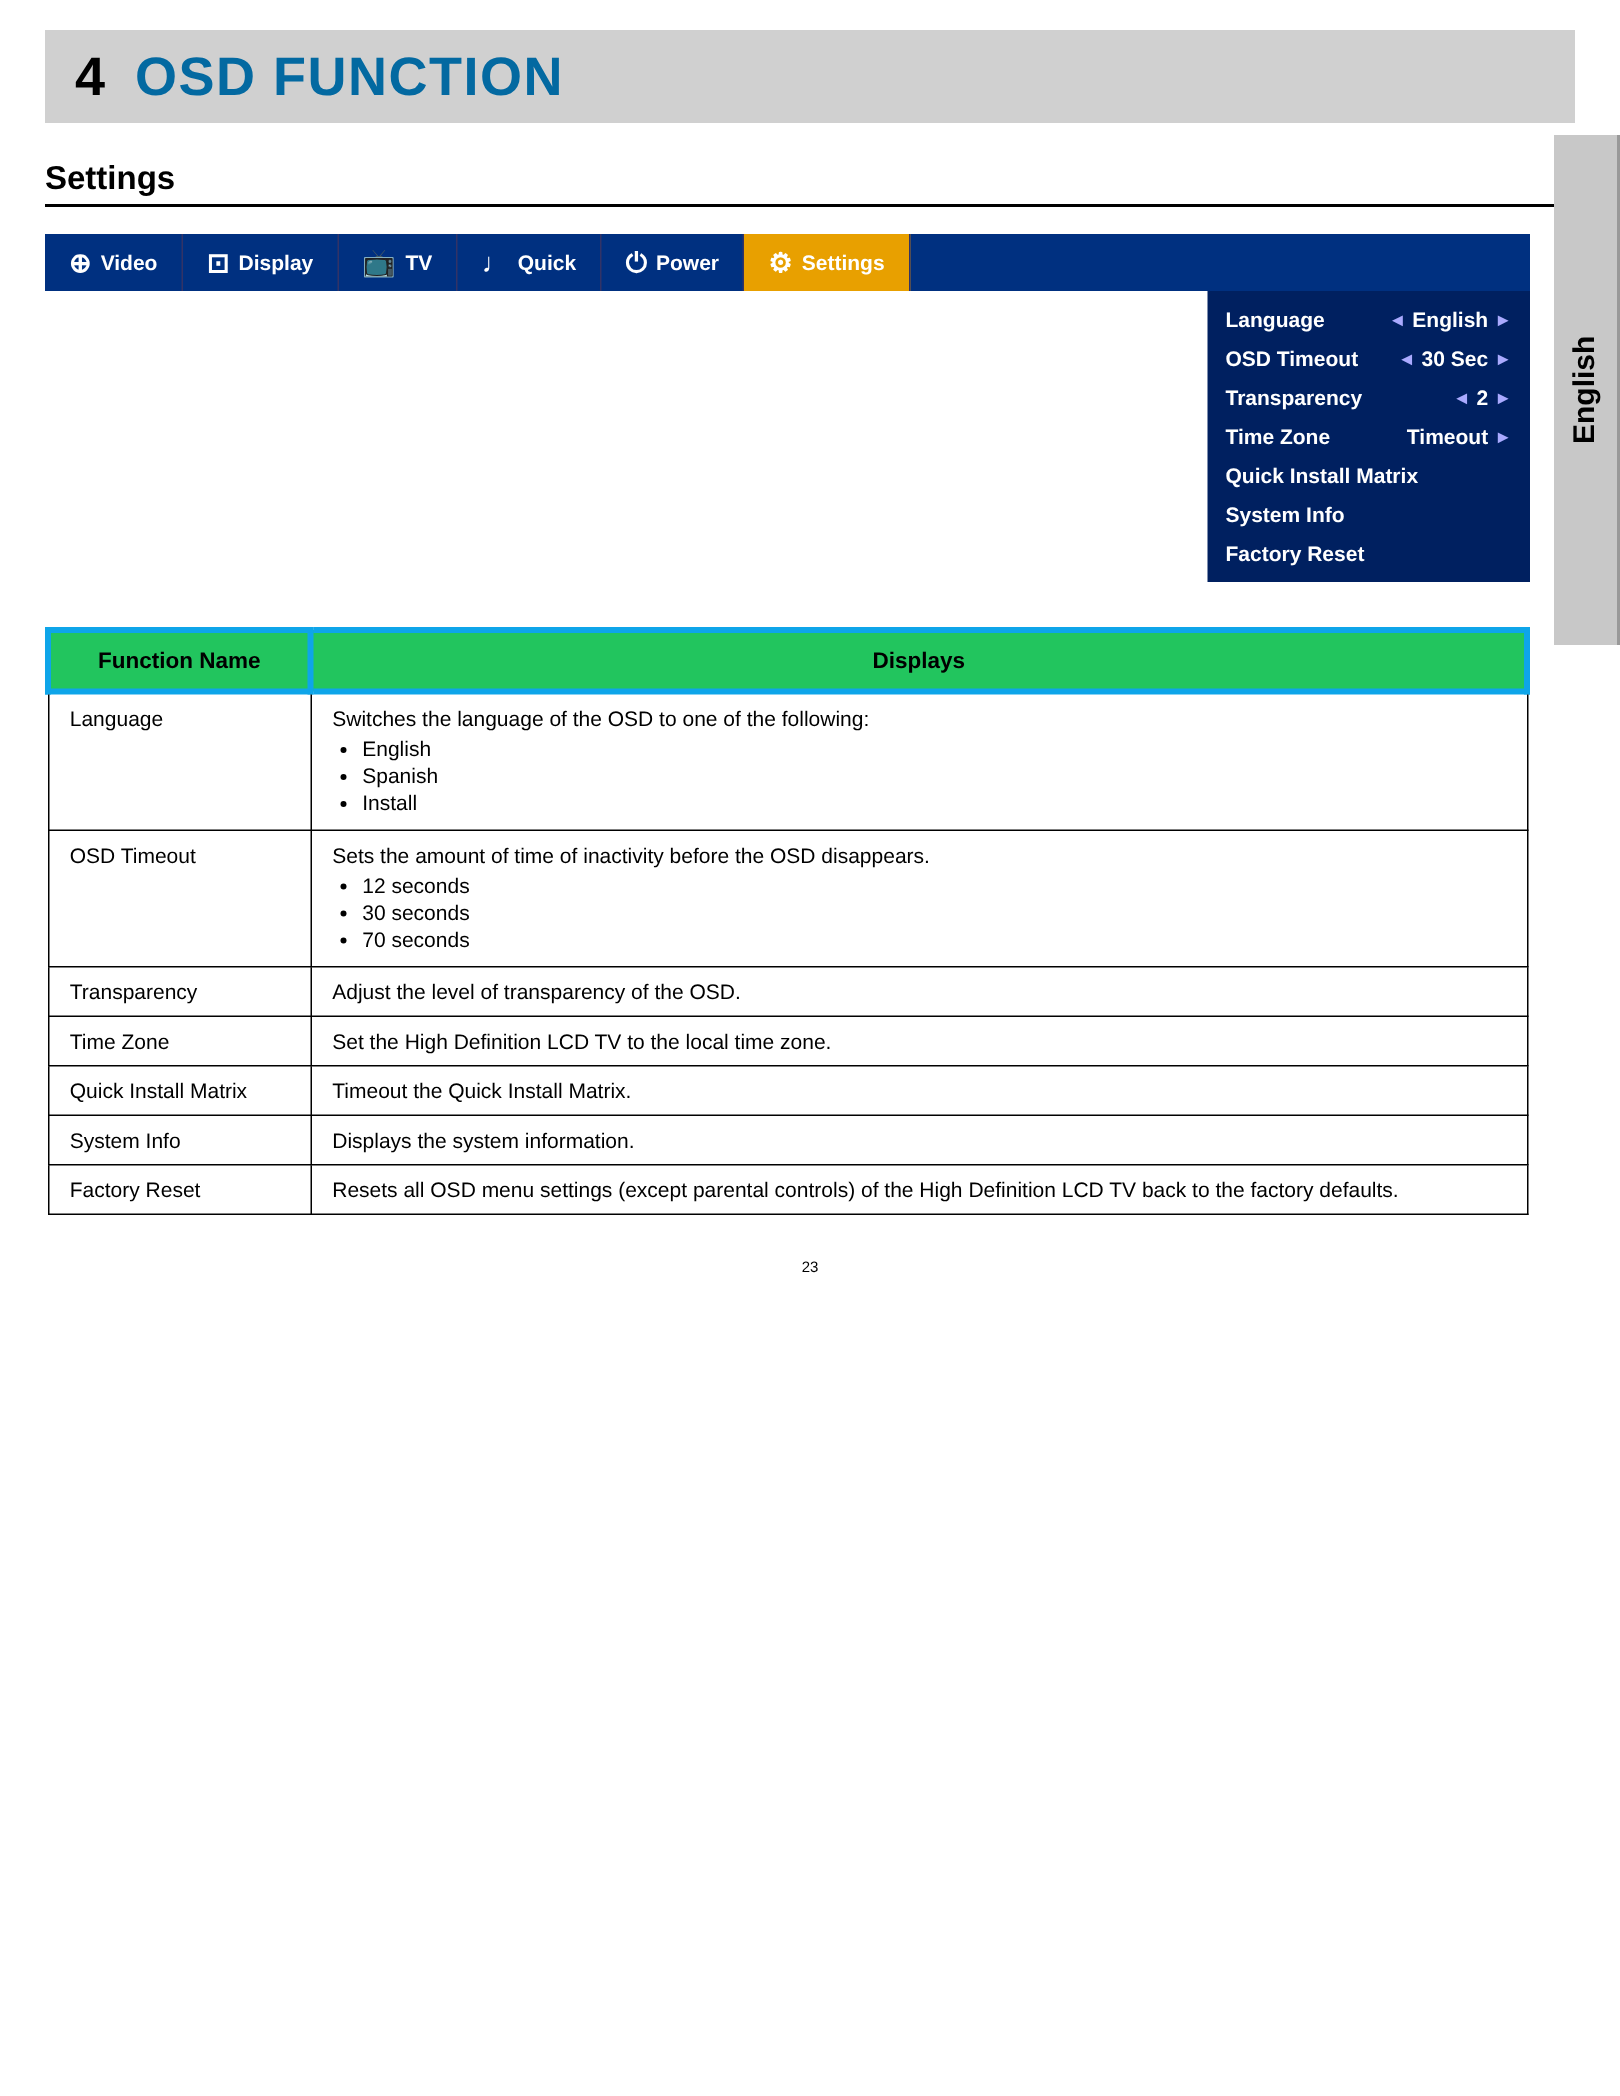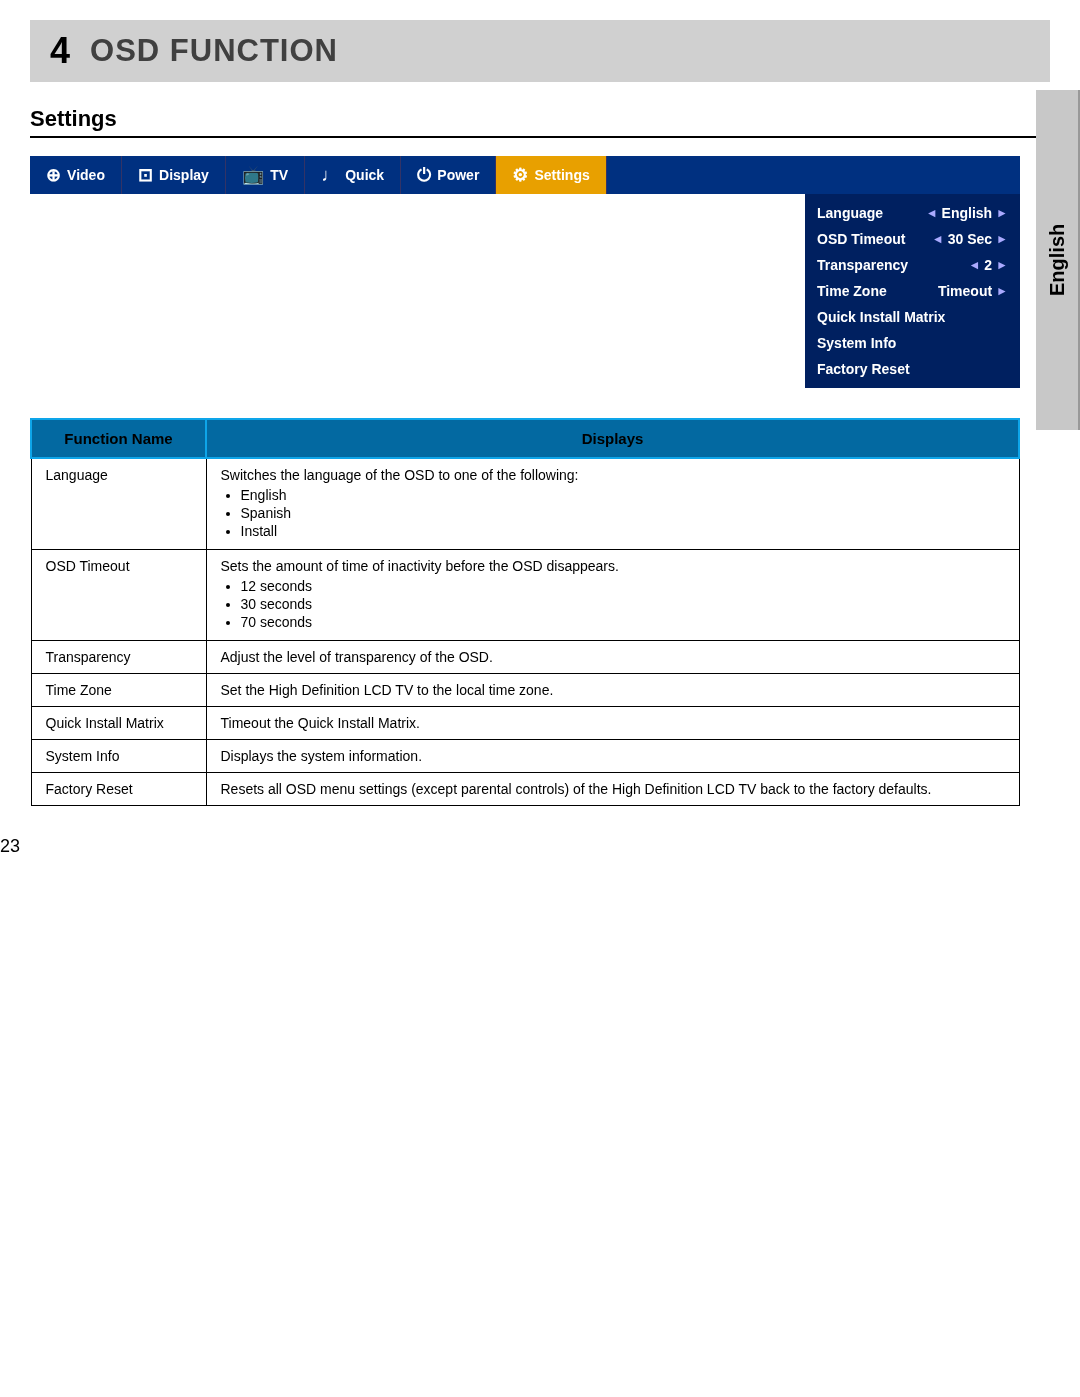"OSD FUNCTION" .chapter-title { color: #404040 -> #0369a1; font-size: 31px -> 36px }
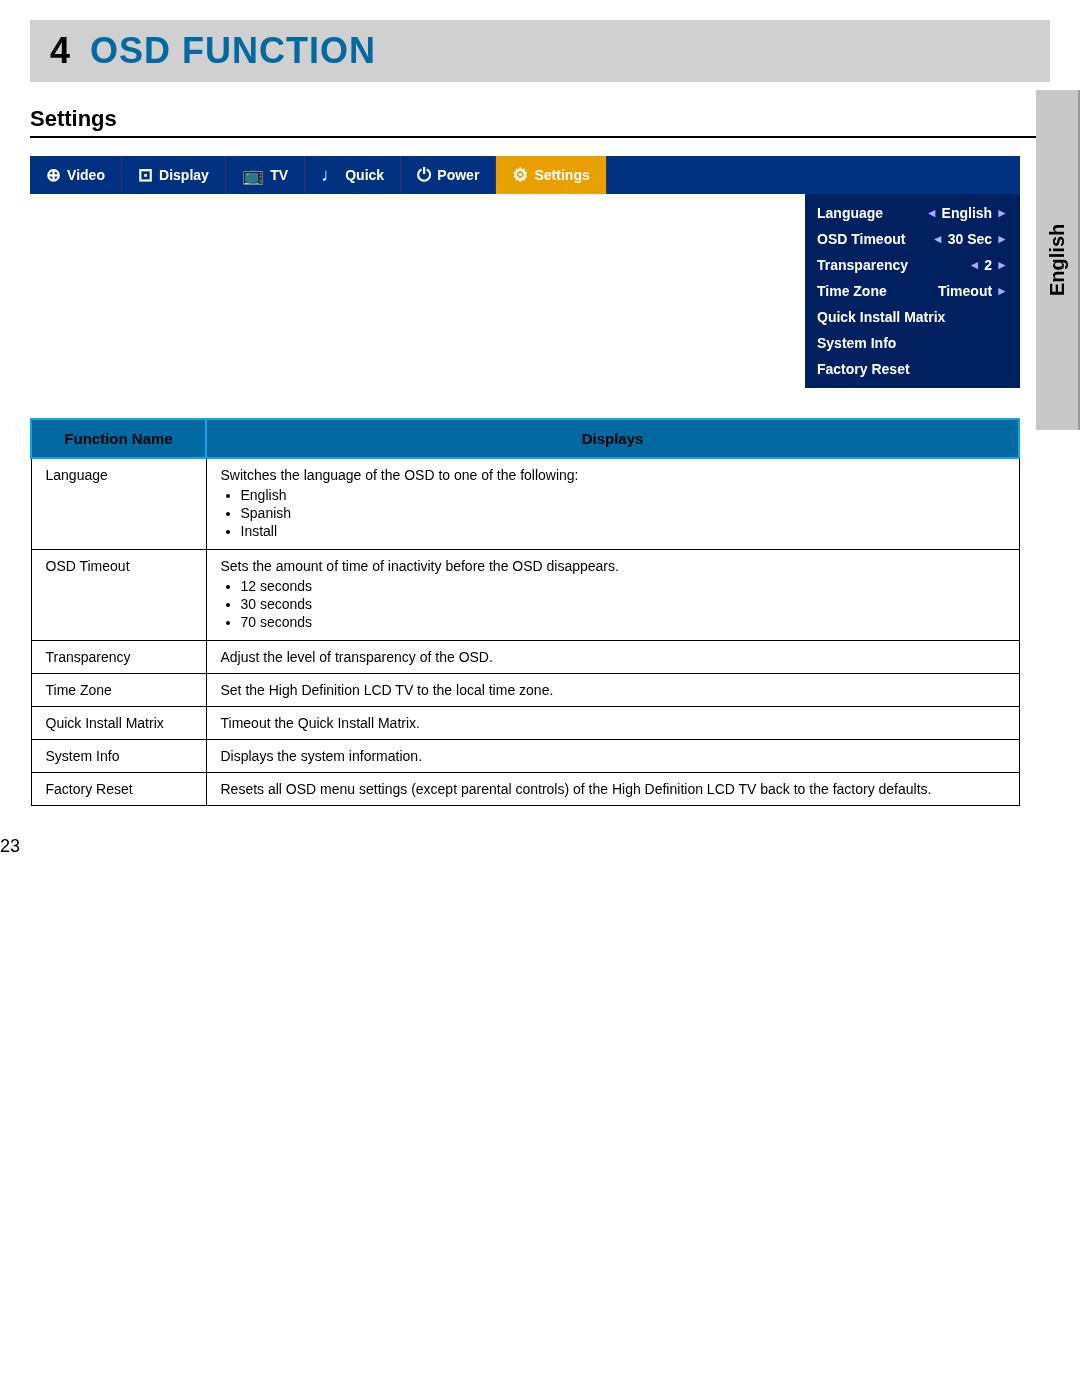"Function Name" .function-table th { background: #0369a1 -> #22c55e; border: 2px solid #0ea5e9 -> 4px solid #0ea5e9 }
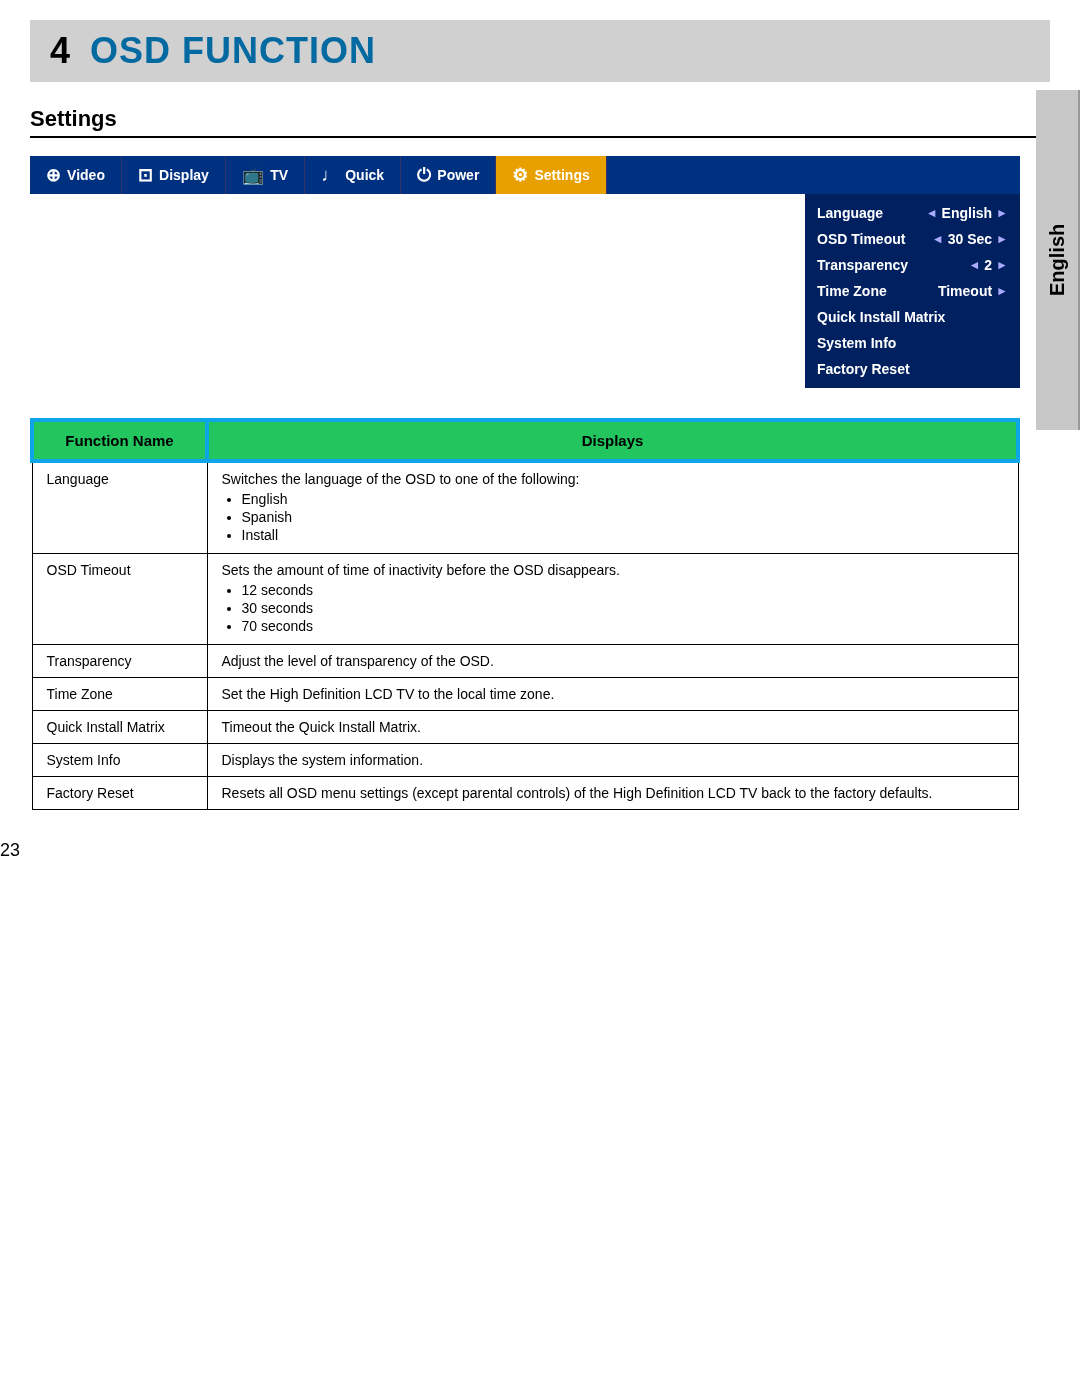"23" .page-number { font-size: 18px -> 10px; text-align: left -> center }
